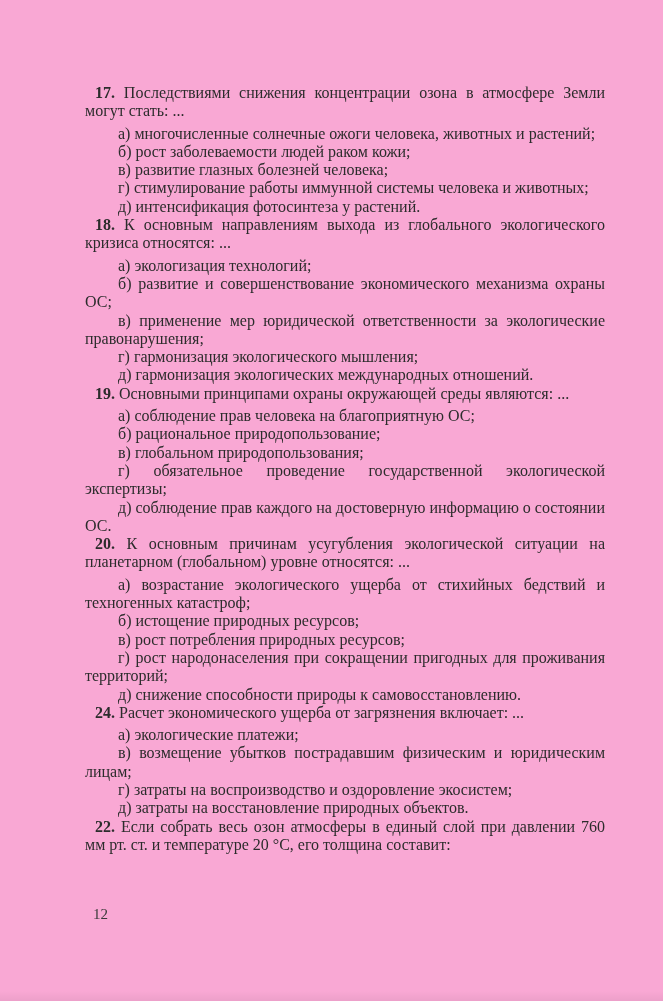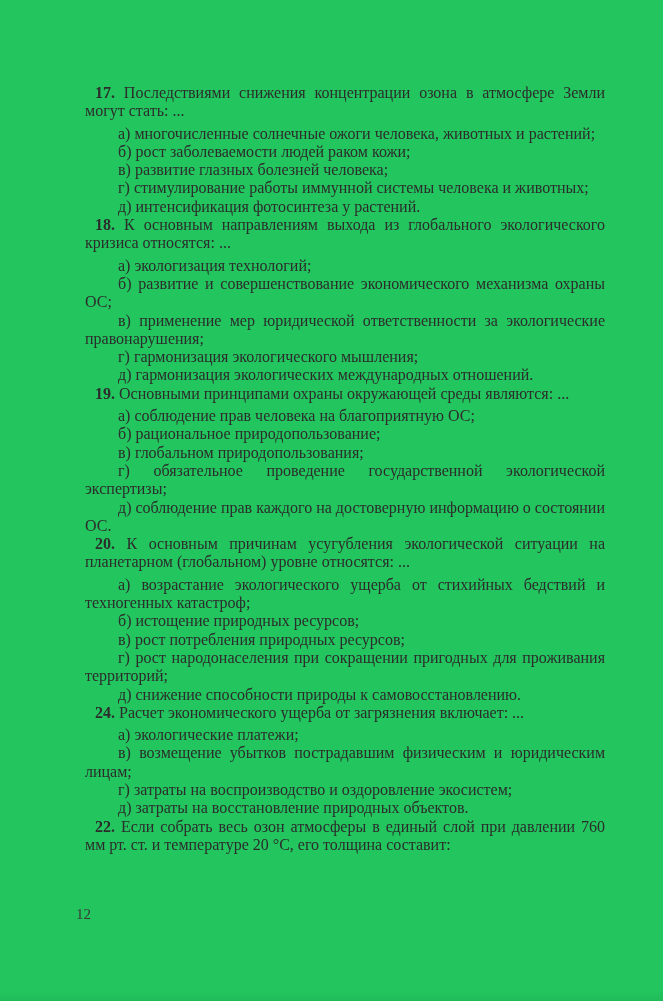"17. Последствиями снижения концентрации" .page { background: #22c55e -> #f9a8d4 }
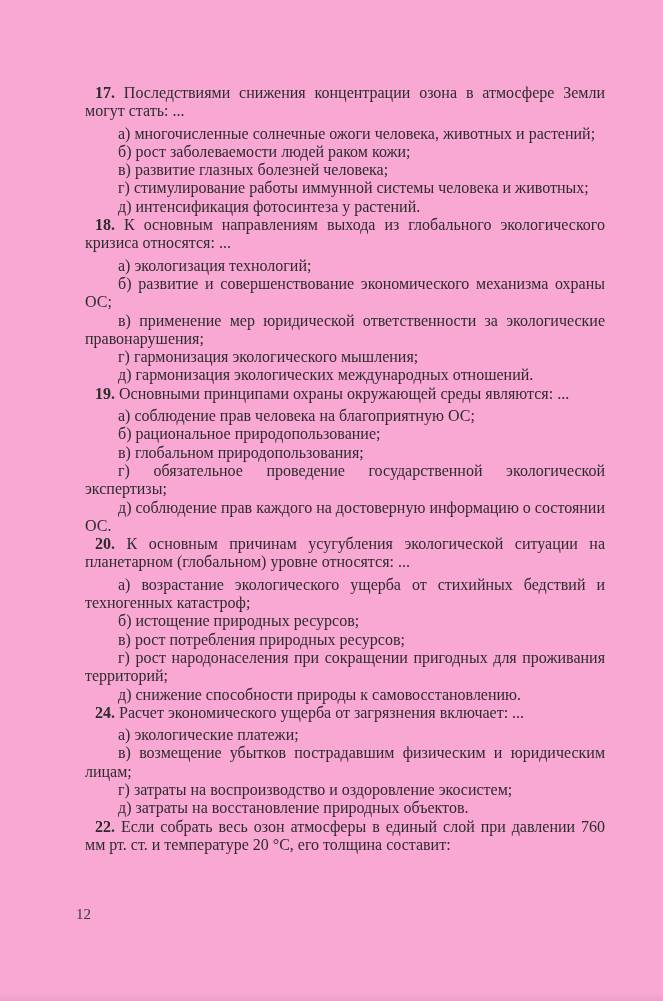"12" .page-number { left: 76px -> 93px }
